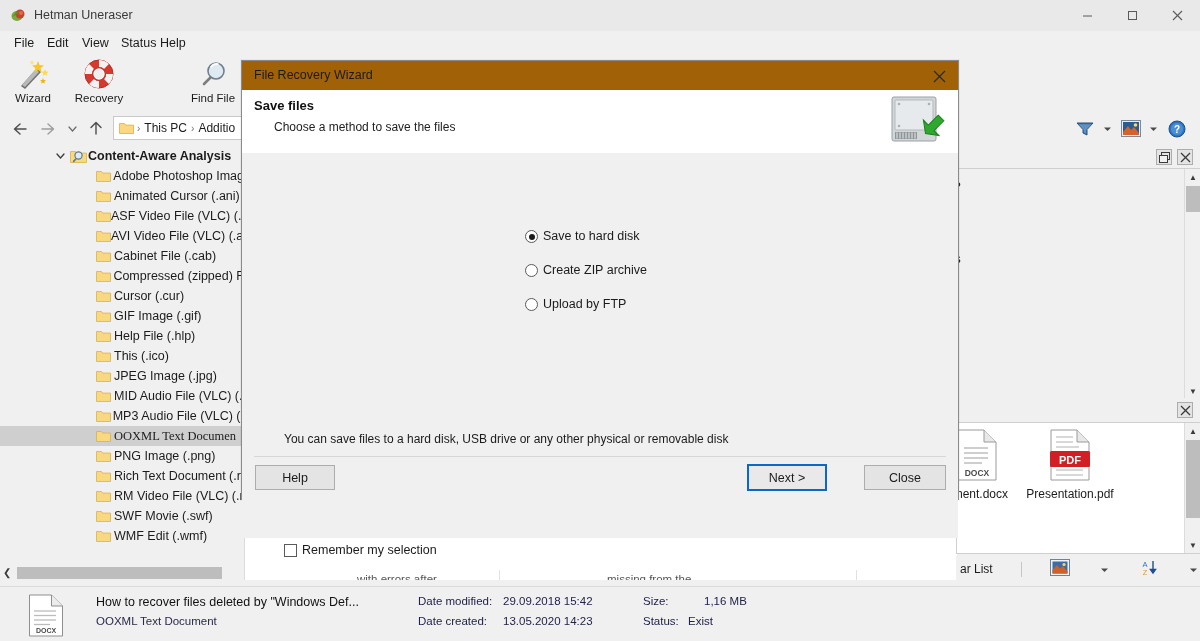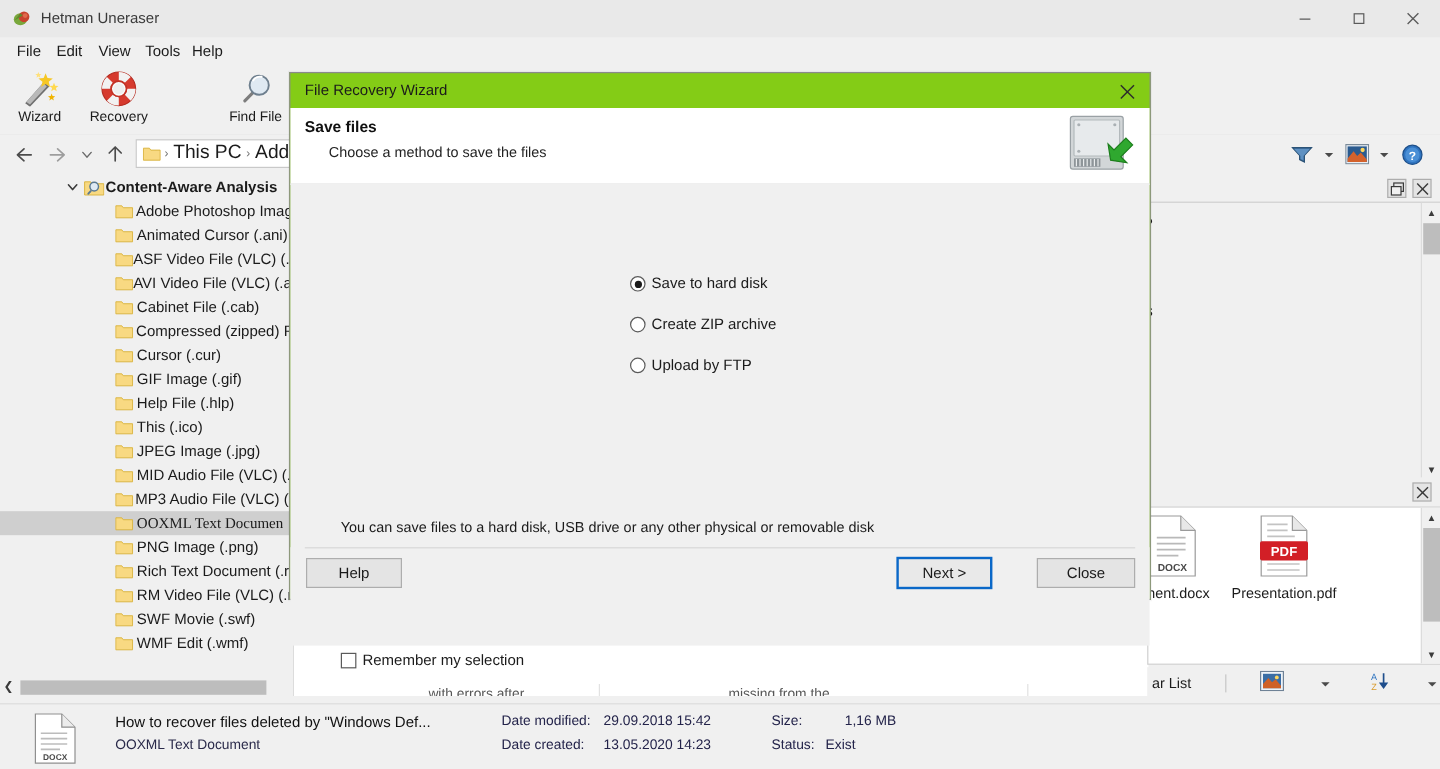"Tools" div.menu-item { text: Tools -> Status }
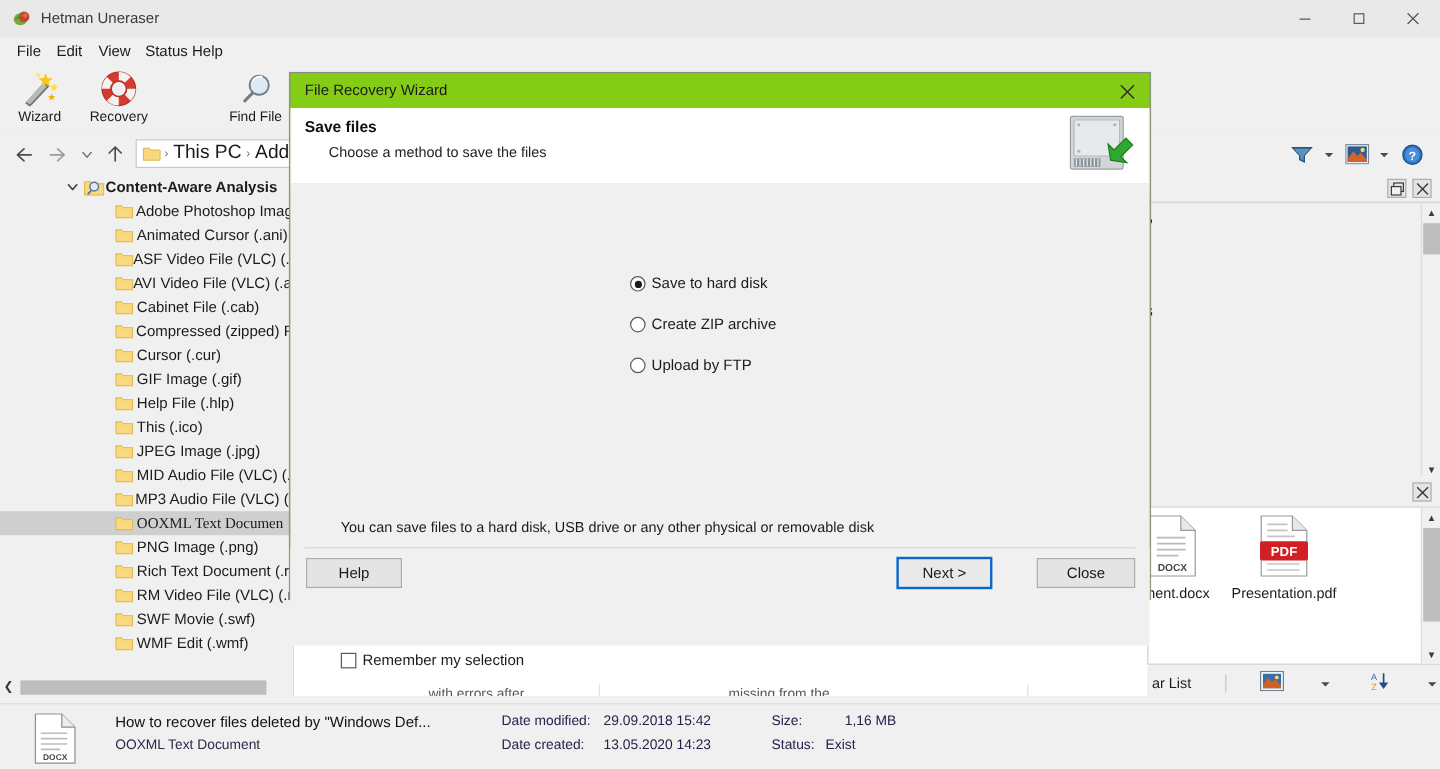"File Recovery Wizard" .dlg { background: #84cc16 -> #a16207 }
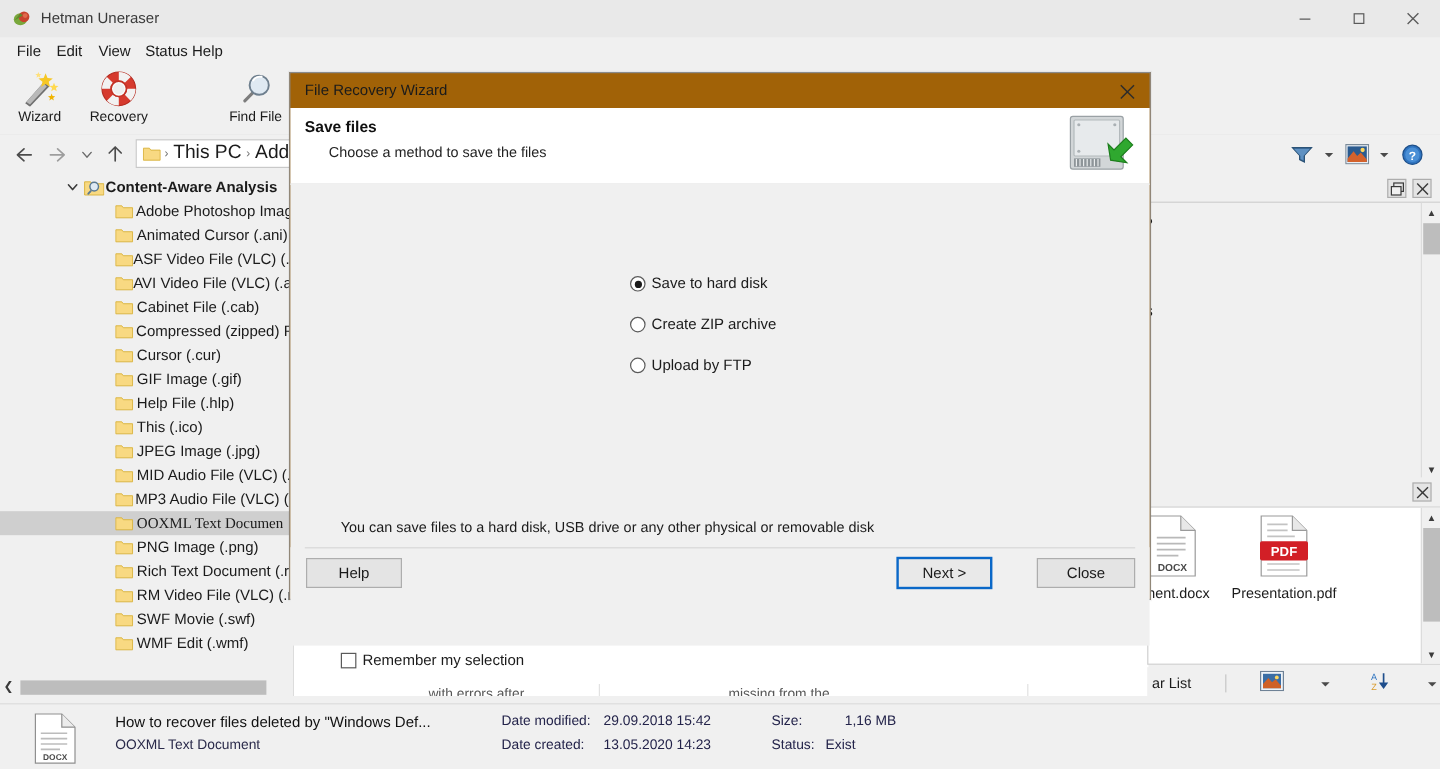"This PC" .crumb { font-size: 16px -> 12px }
